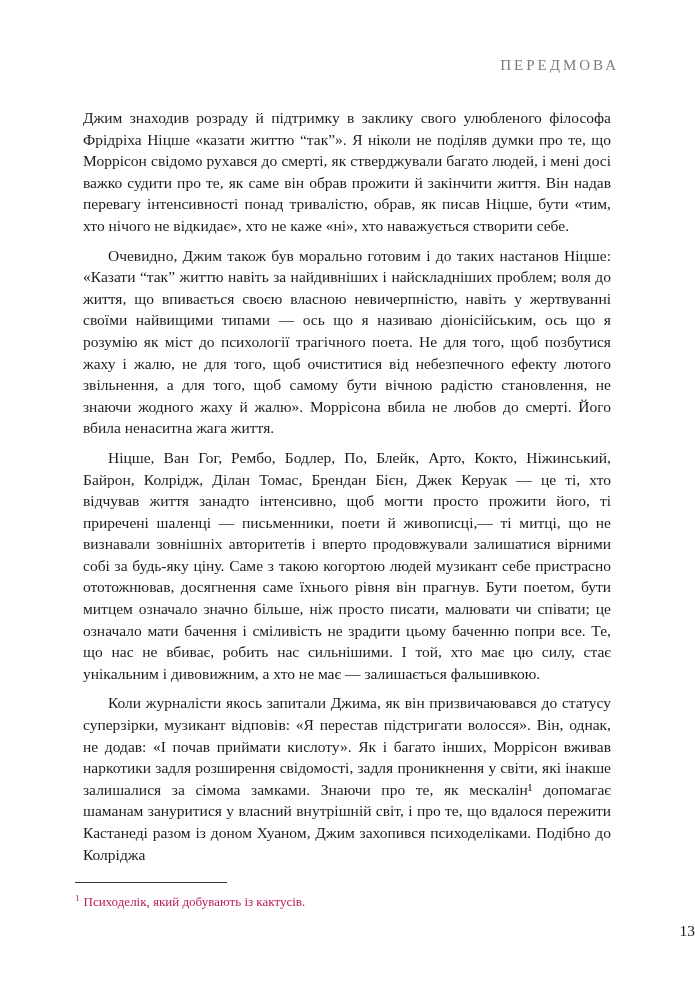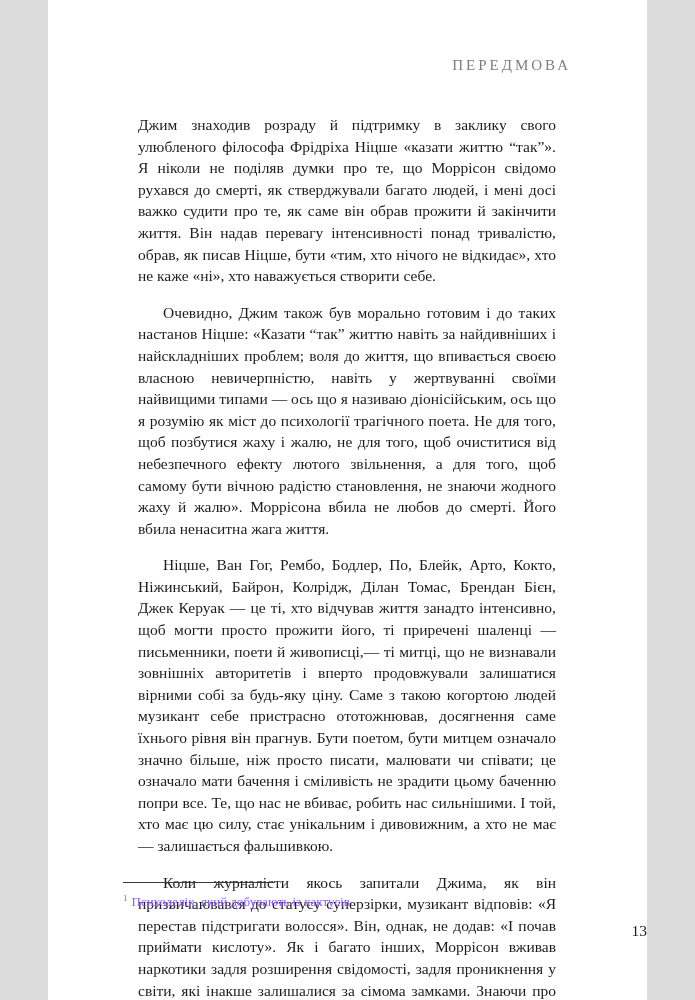"ПЕРЕДМОВА" .page { width: 599px -> 695px }
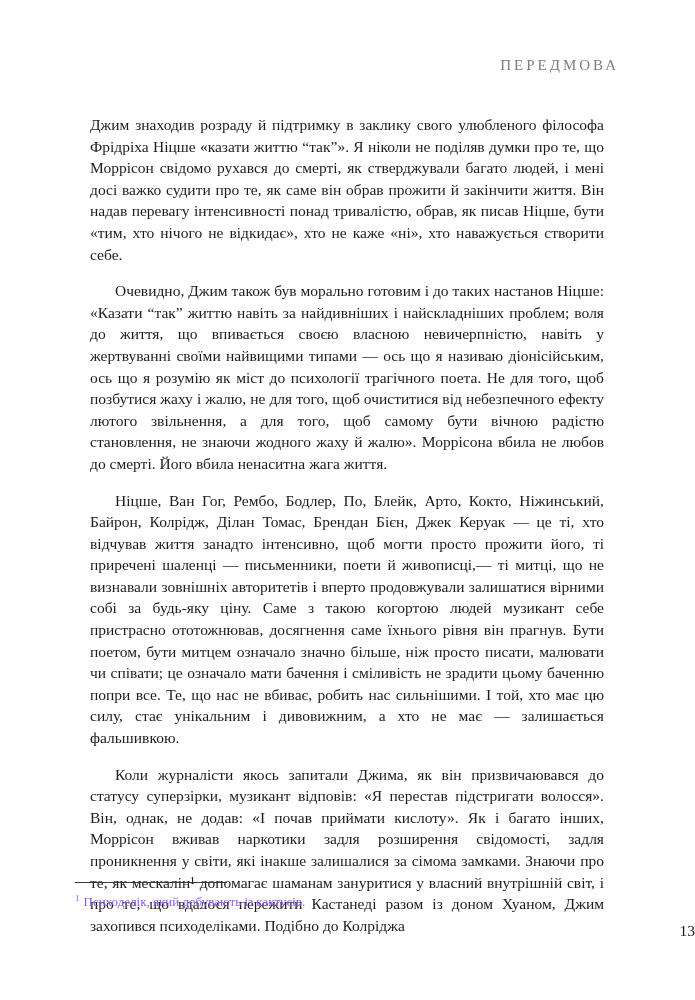"Джим знаходив розраду й підтримку" .content p { margin: 15px -> 8px }
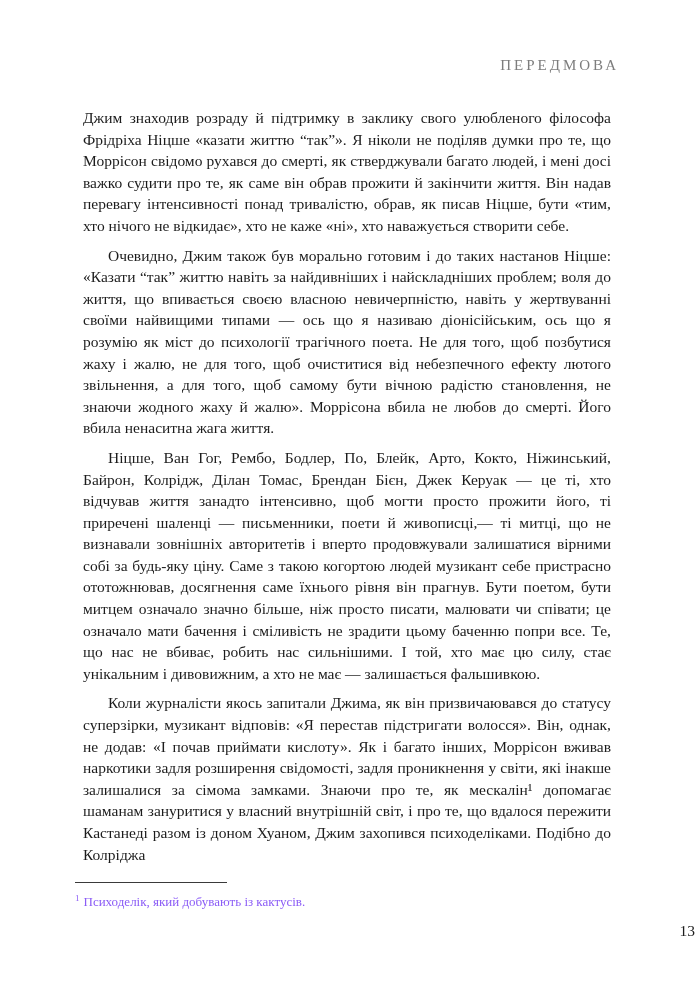"1 Психоделік, який добувають із" .footnote { color: #8b5cf6 -> #be185d }
